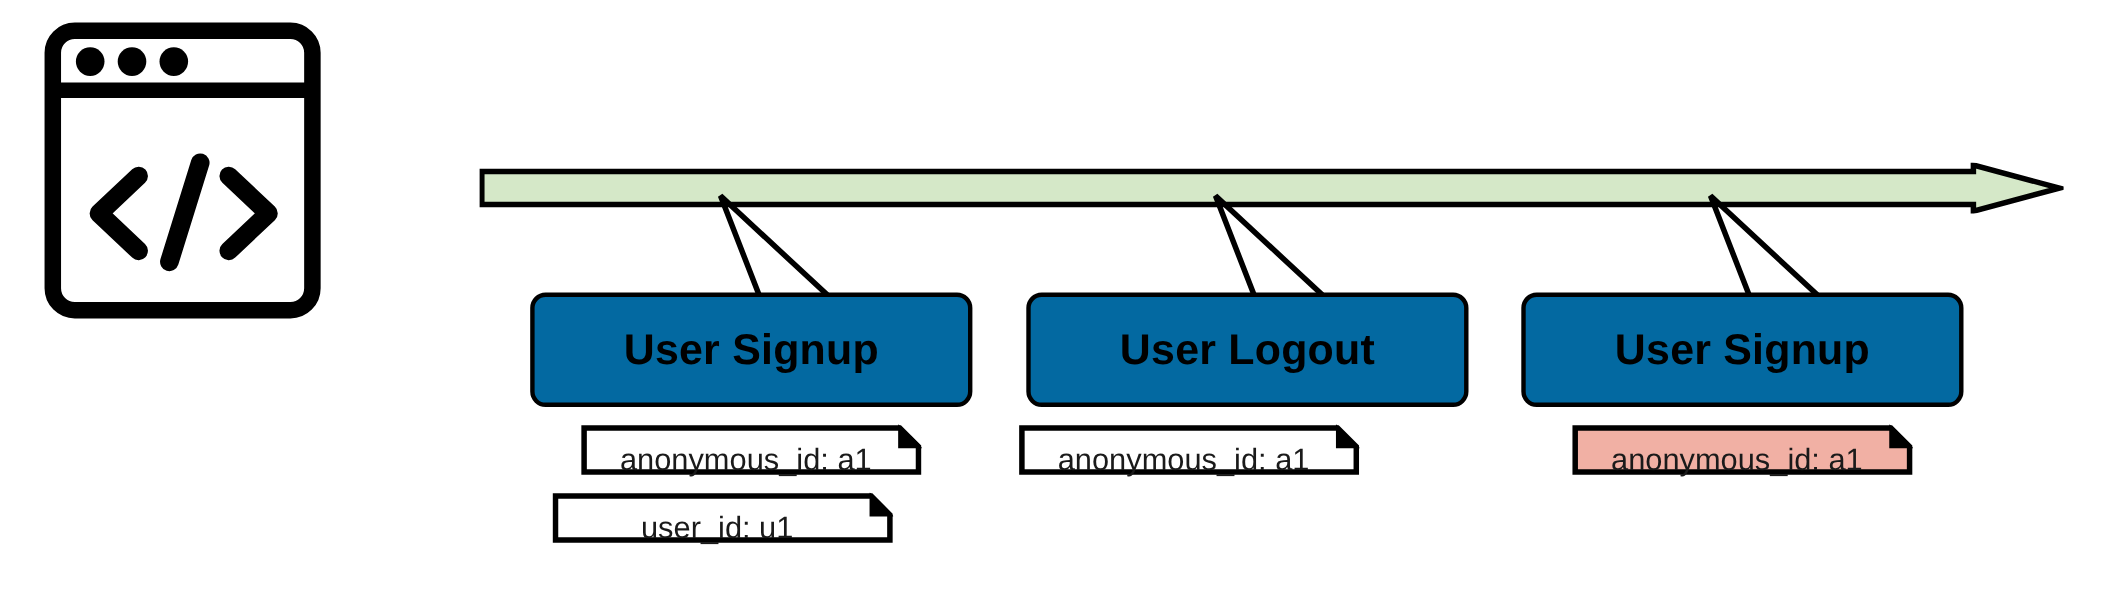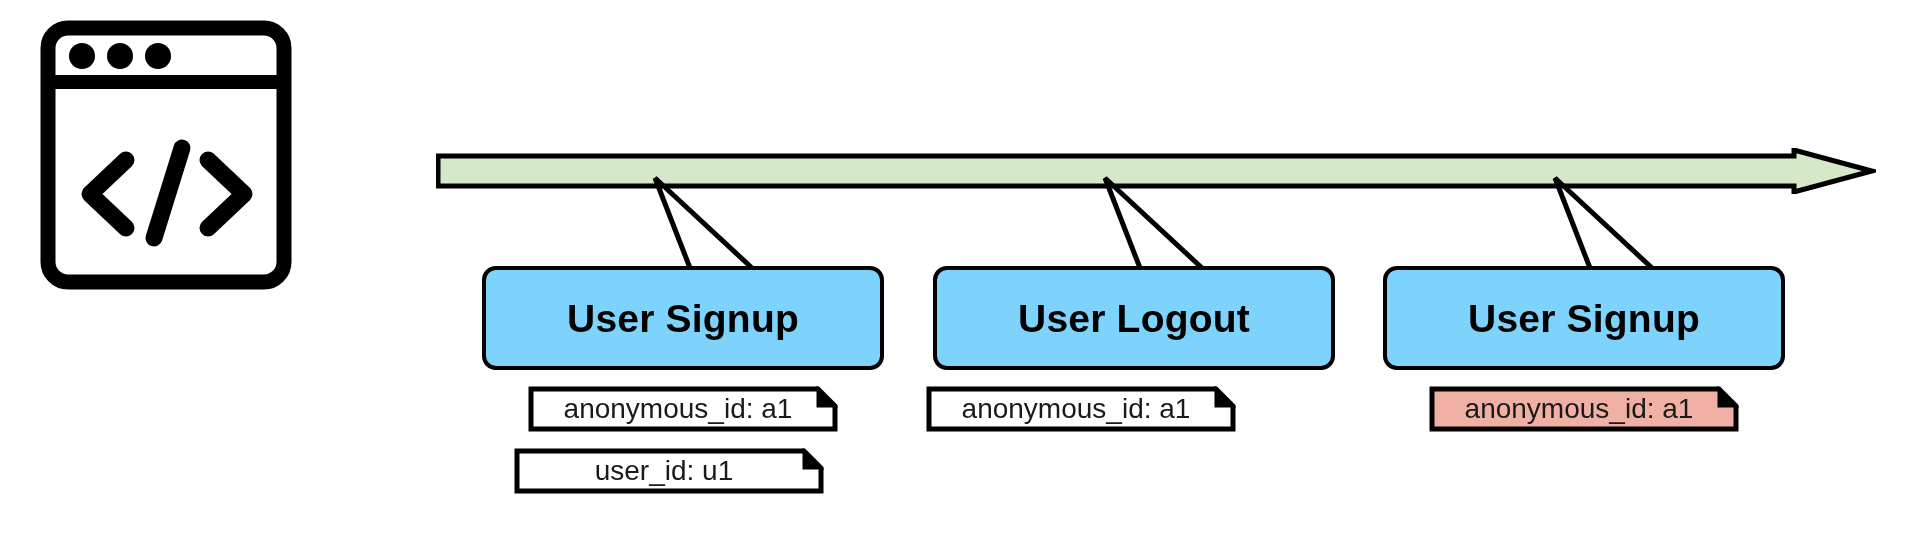"User Signup" .event-box { background: #7dd3fc -> #0369a1 }
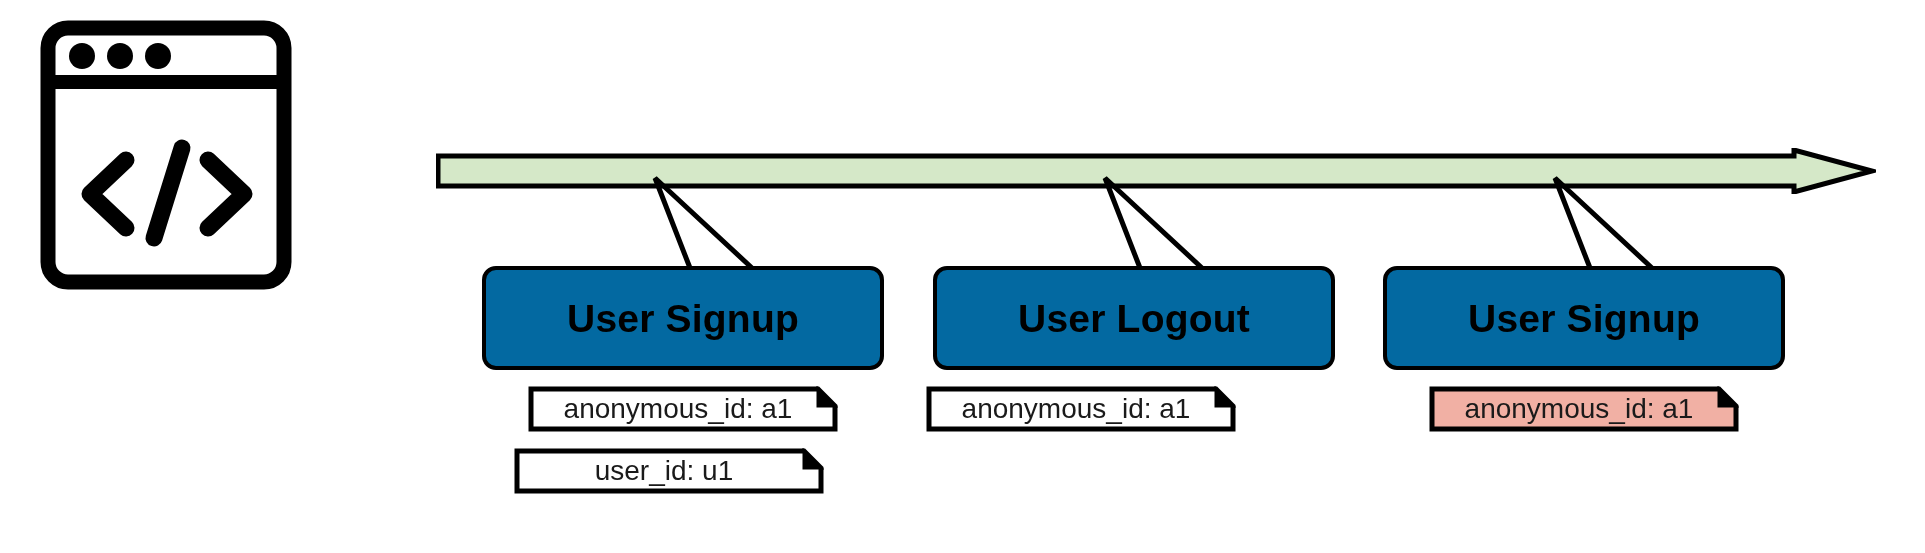"anonymous_id: a1" .note { align-items: center -> flex-end }
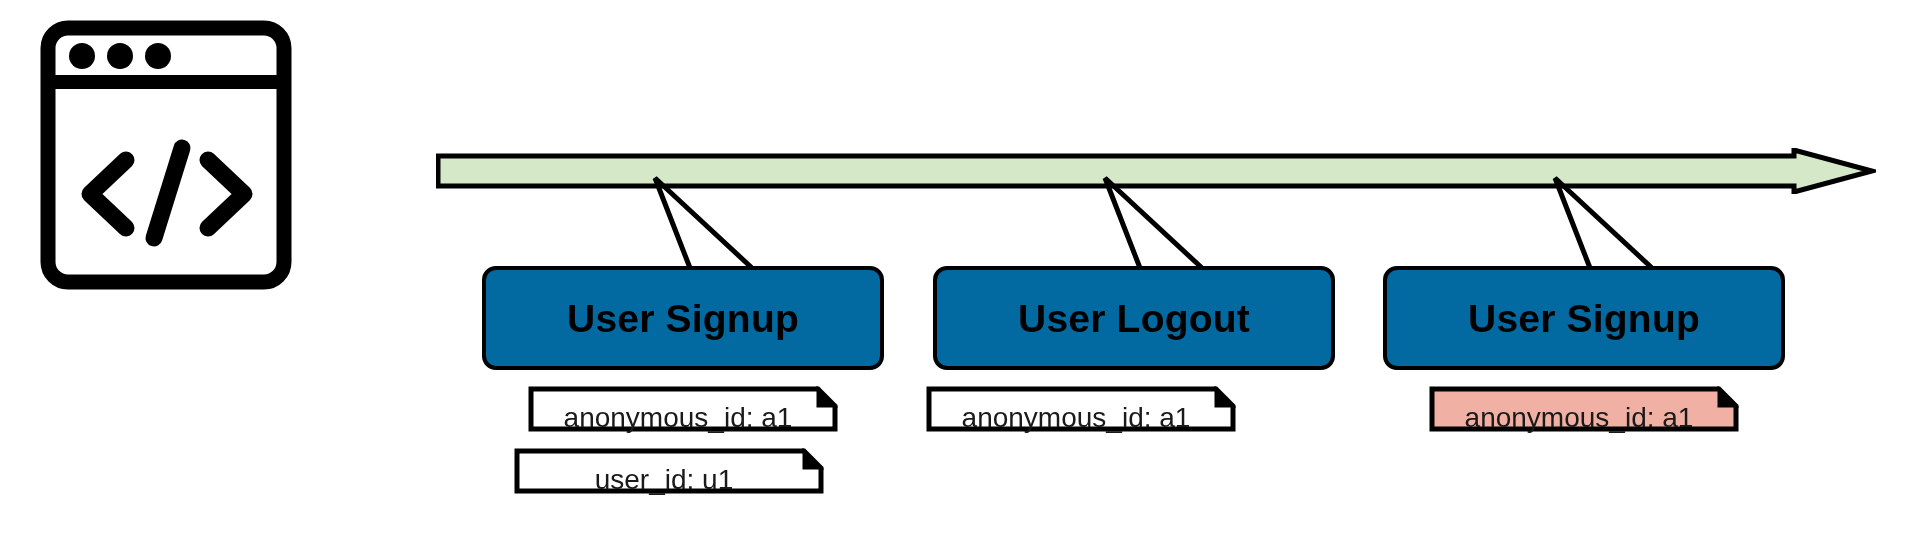"user_id: u1" div.note { margin-left: 32px -> 20px }
